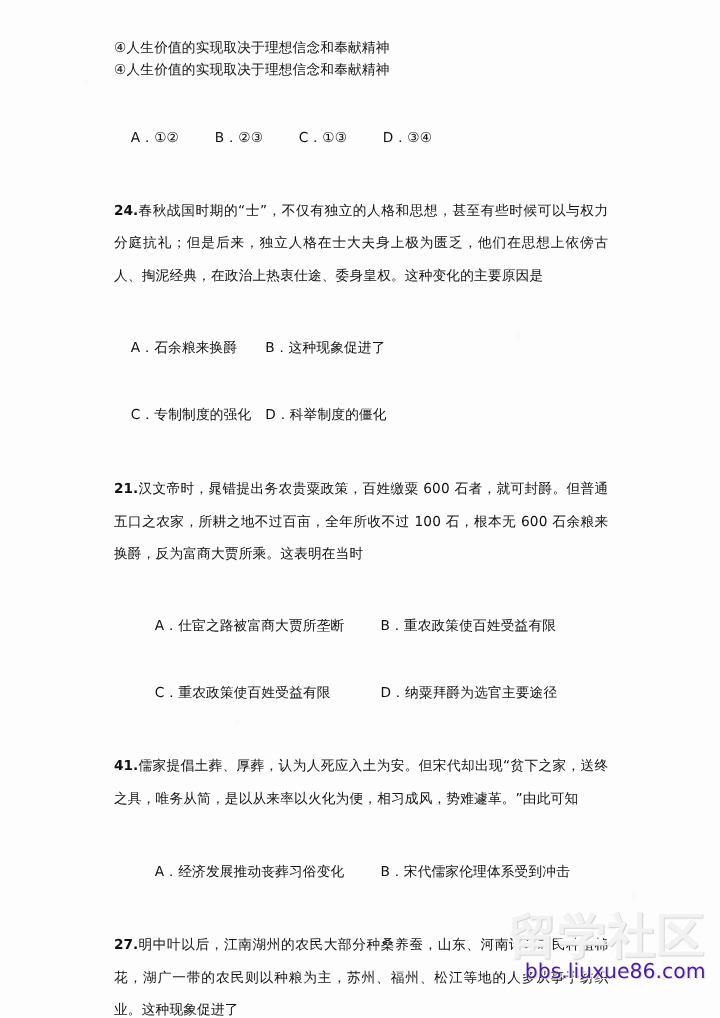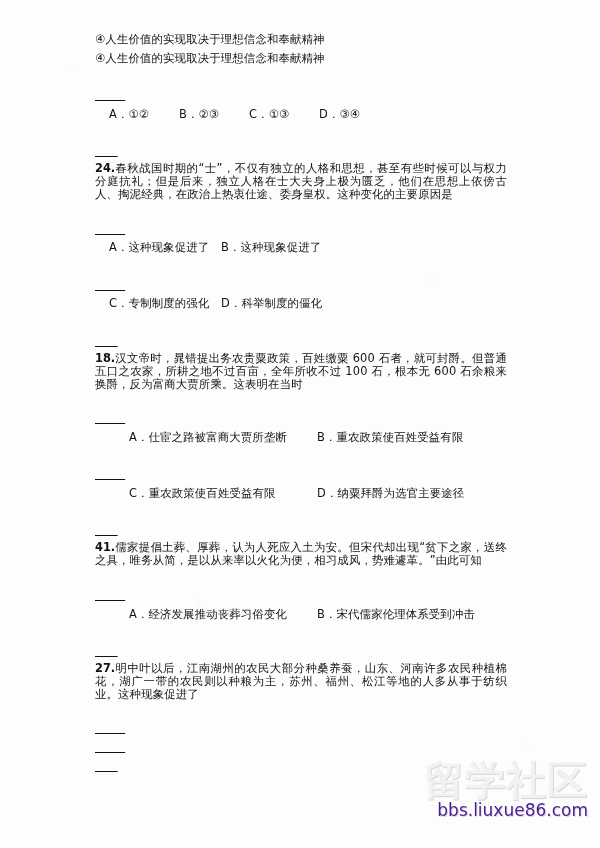"A．①② B．②③ C．①③ D．③④" .opts { text-decoration: underline -> none }
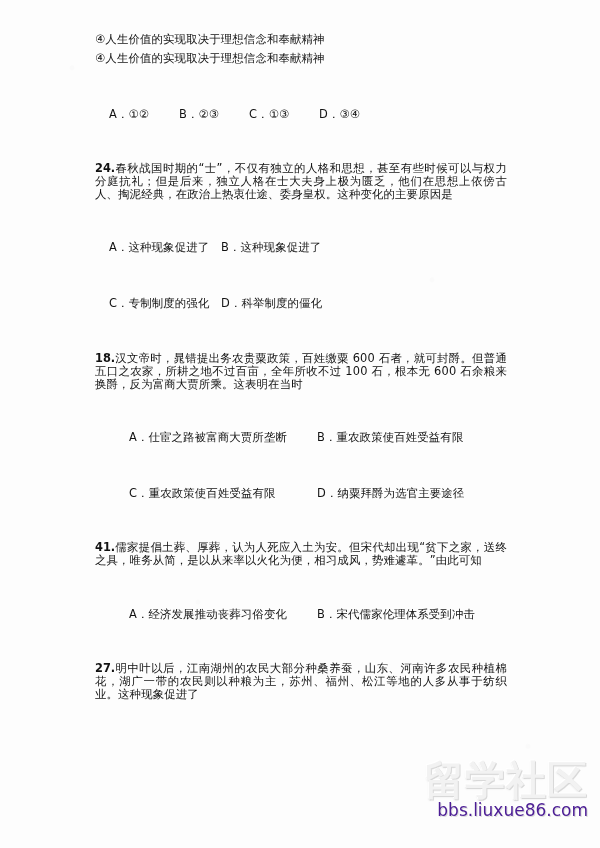"24.春秋战国时期的“士”，不仅有独立的人格和思想，甚至有些时候可以与权力分庭抗" .stem { line-height: 13px -> 27px }
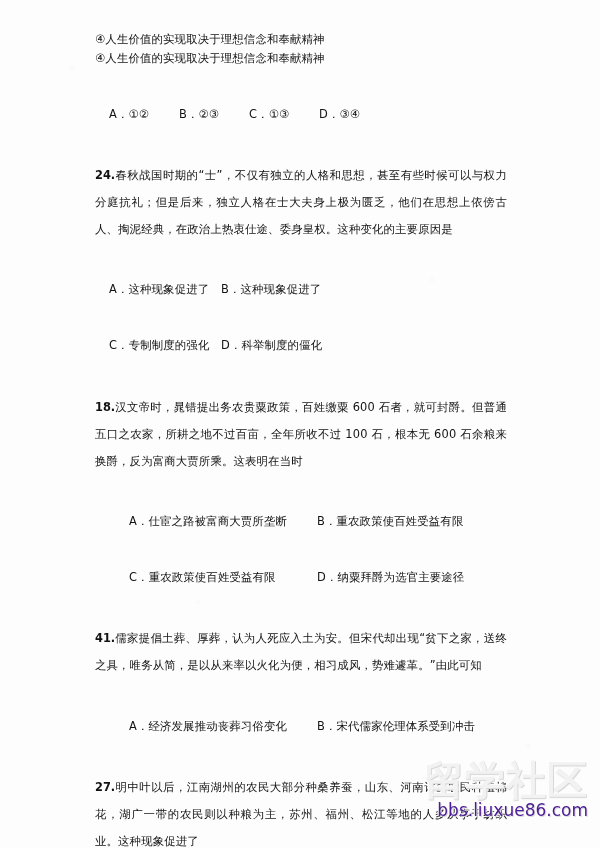"A．这种现象促进了" span.opt { text: 这种现象促进了 -> 石余粮来换爵 }
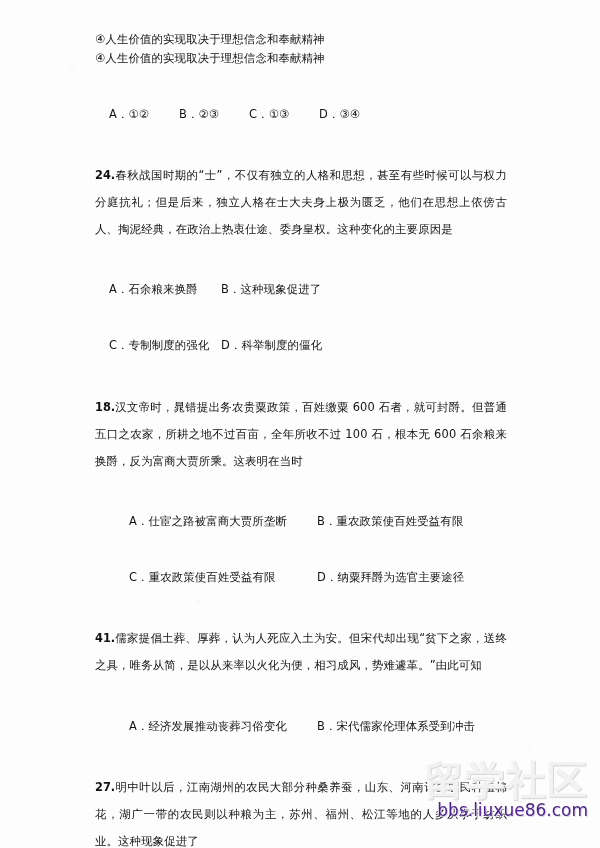"18." span.qnum { text: 18 -> 21 }
